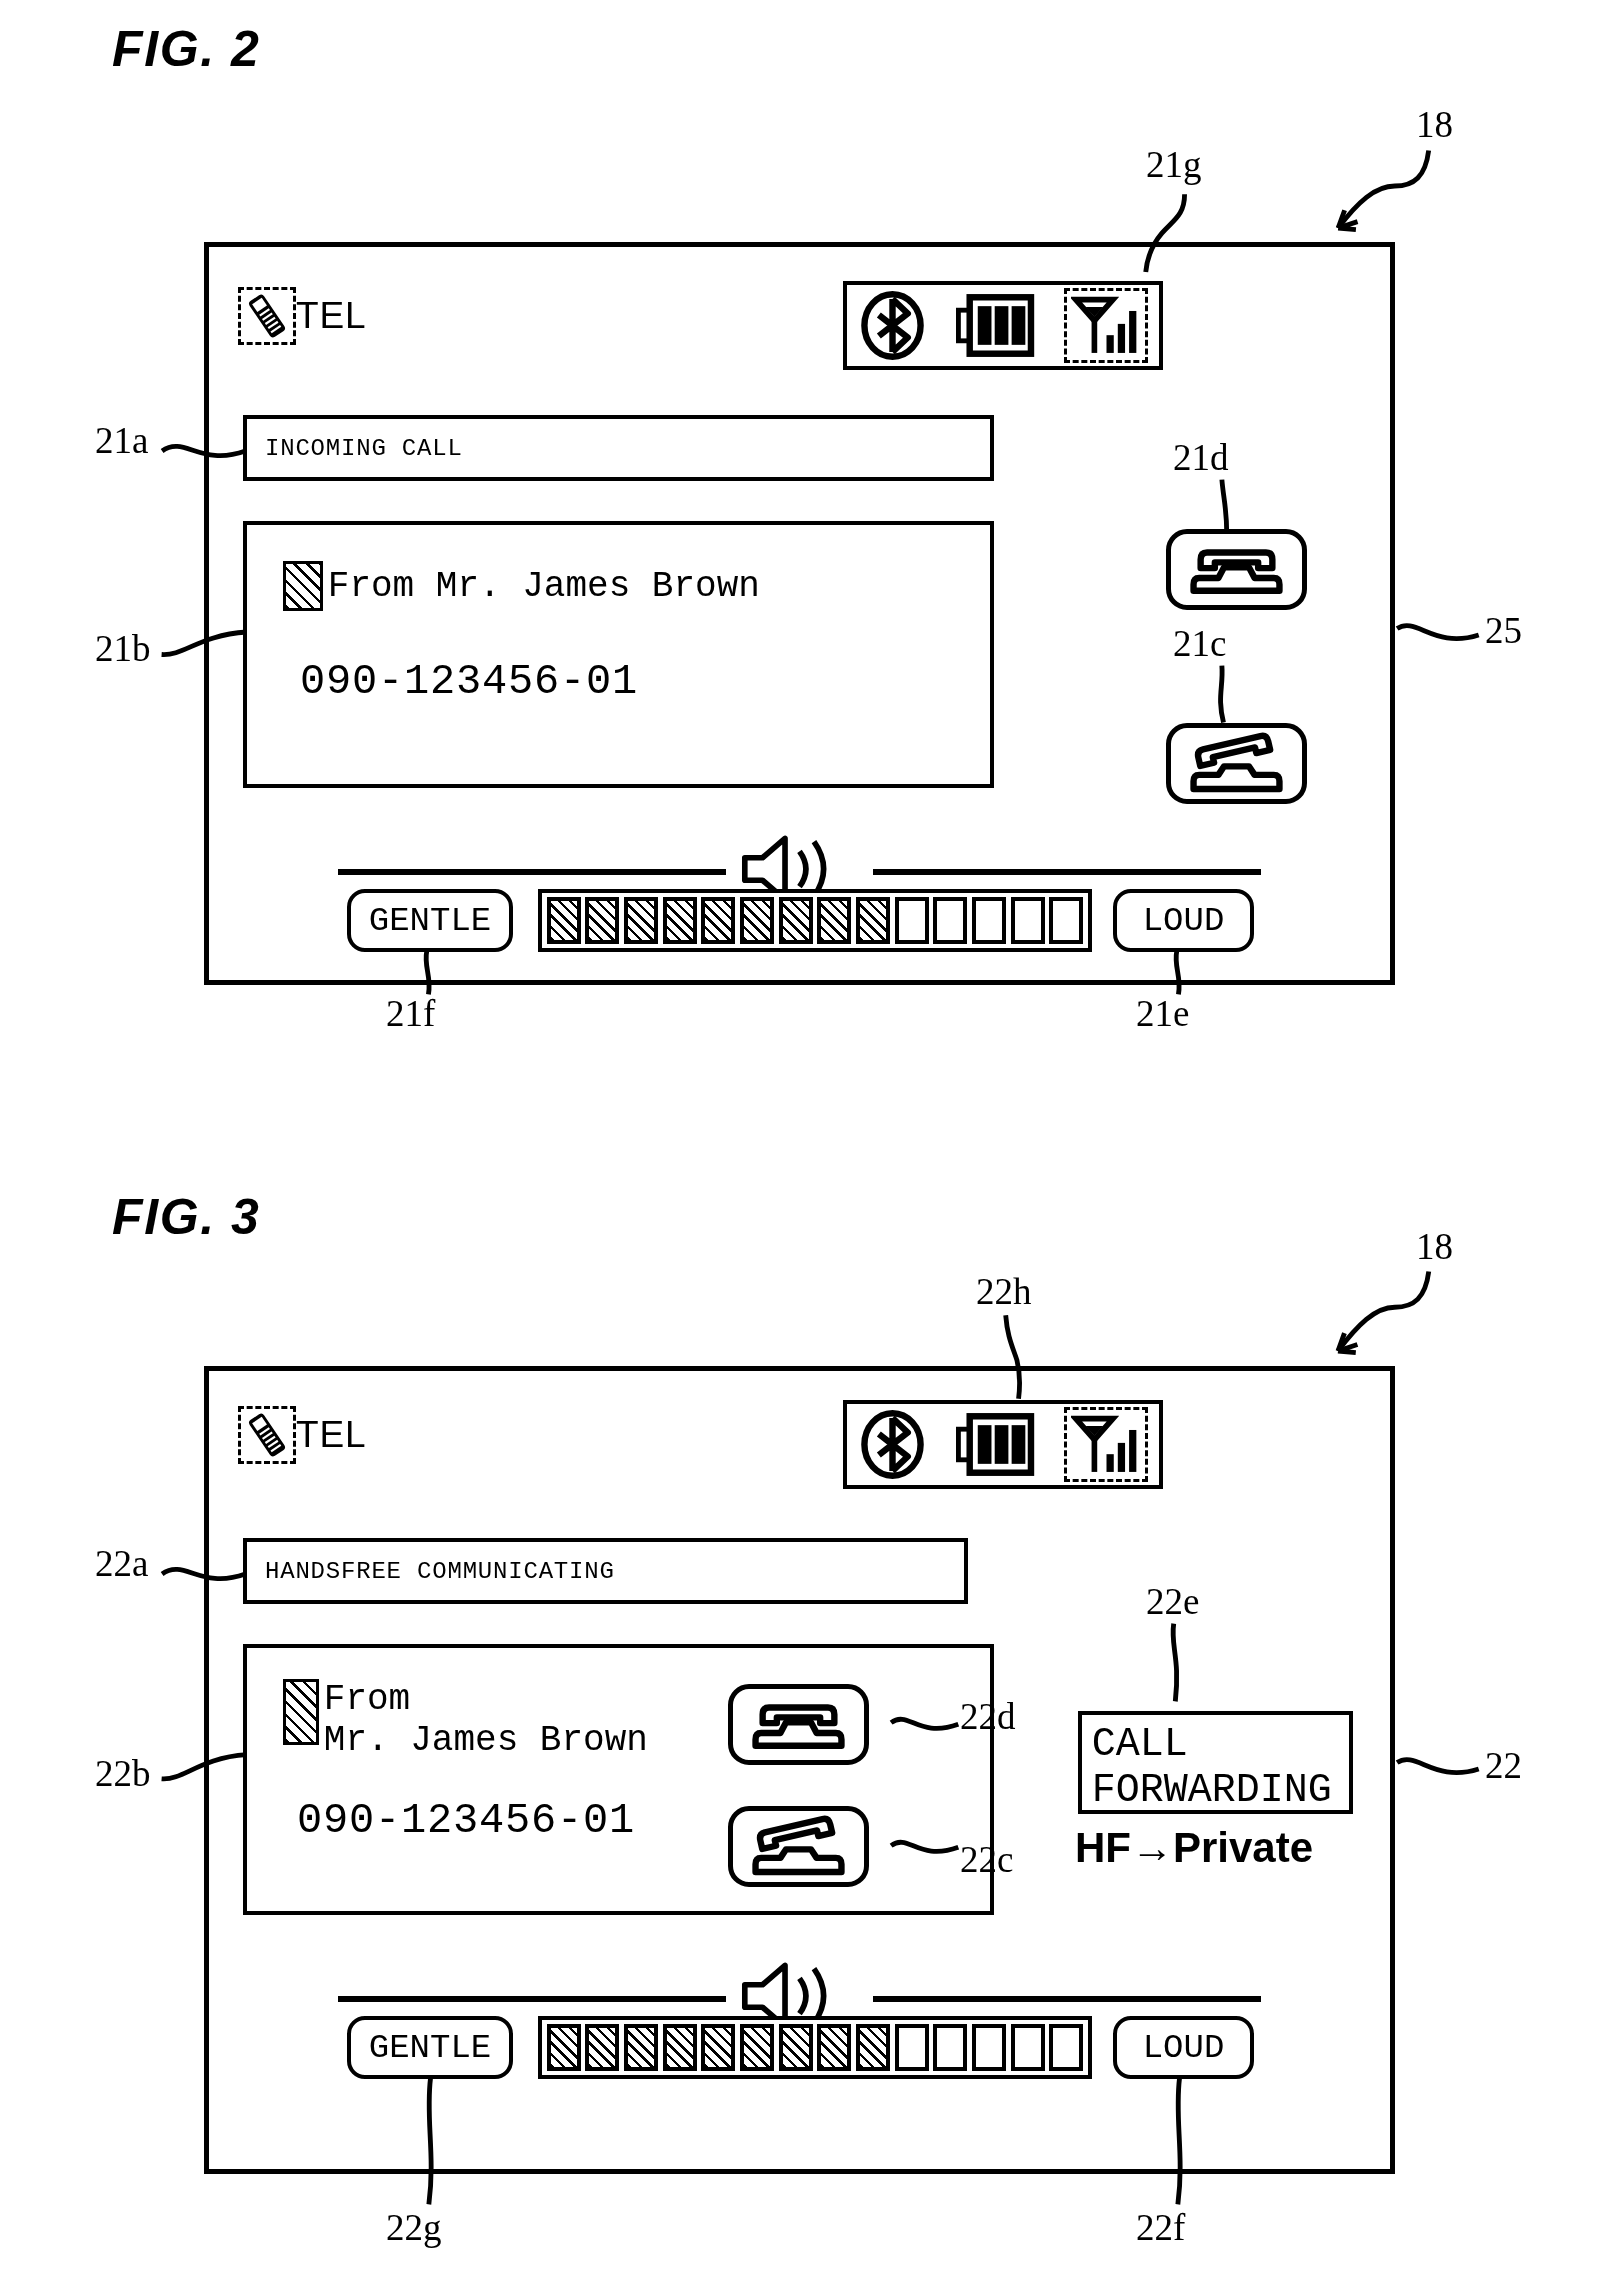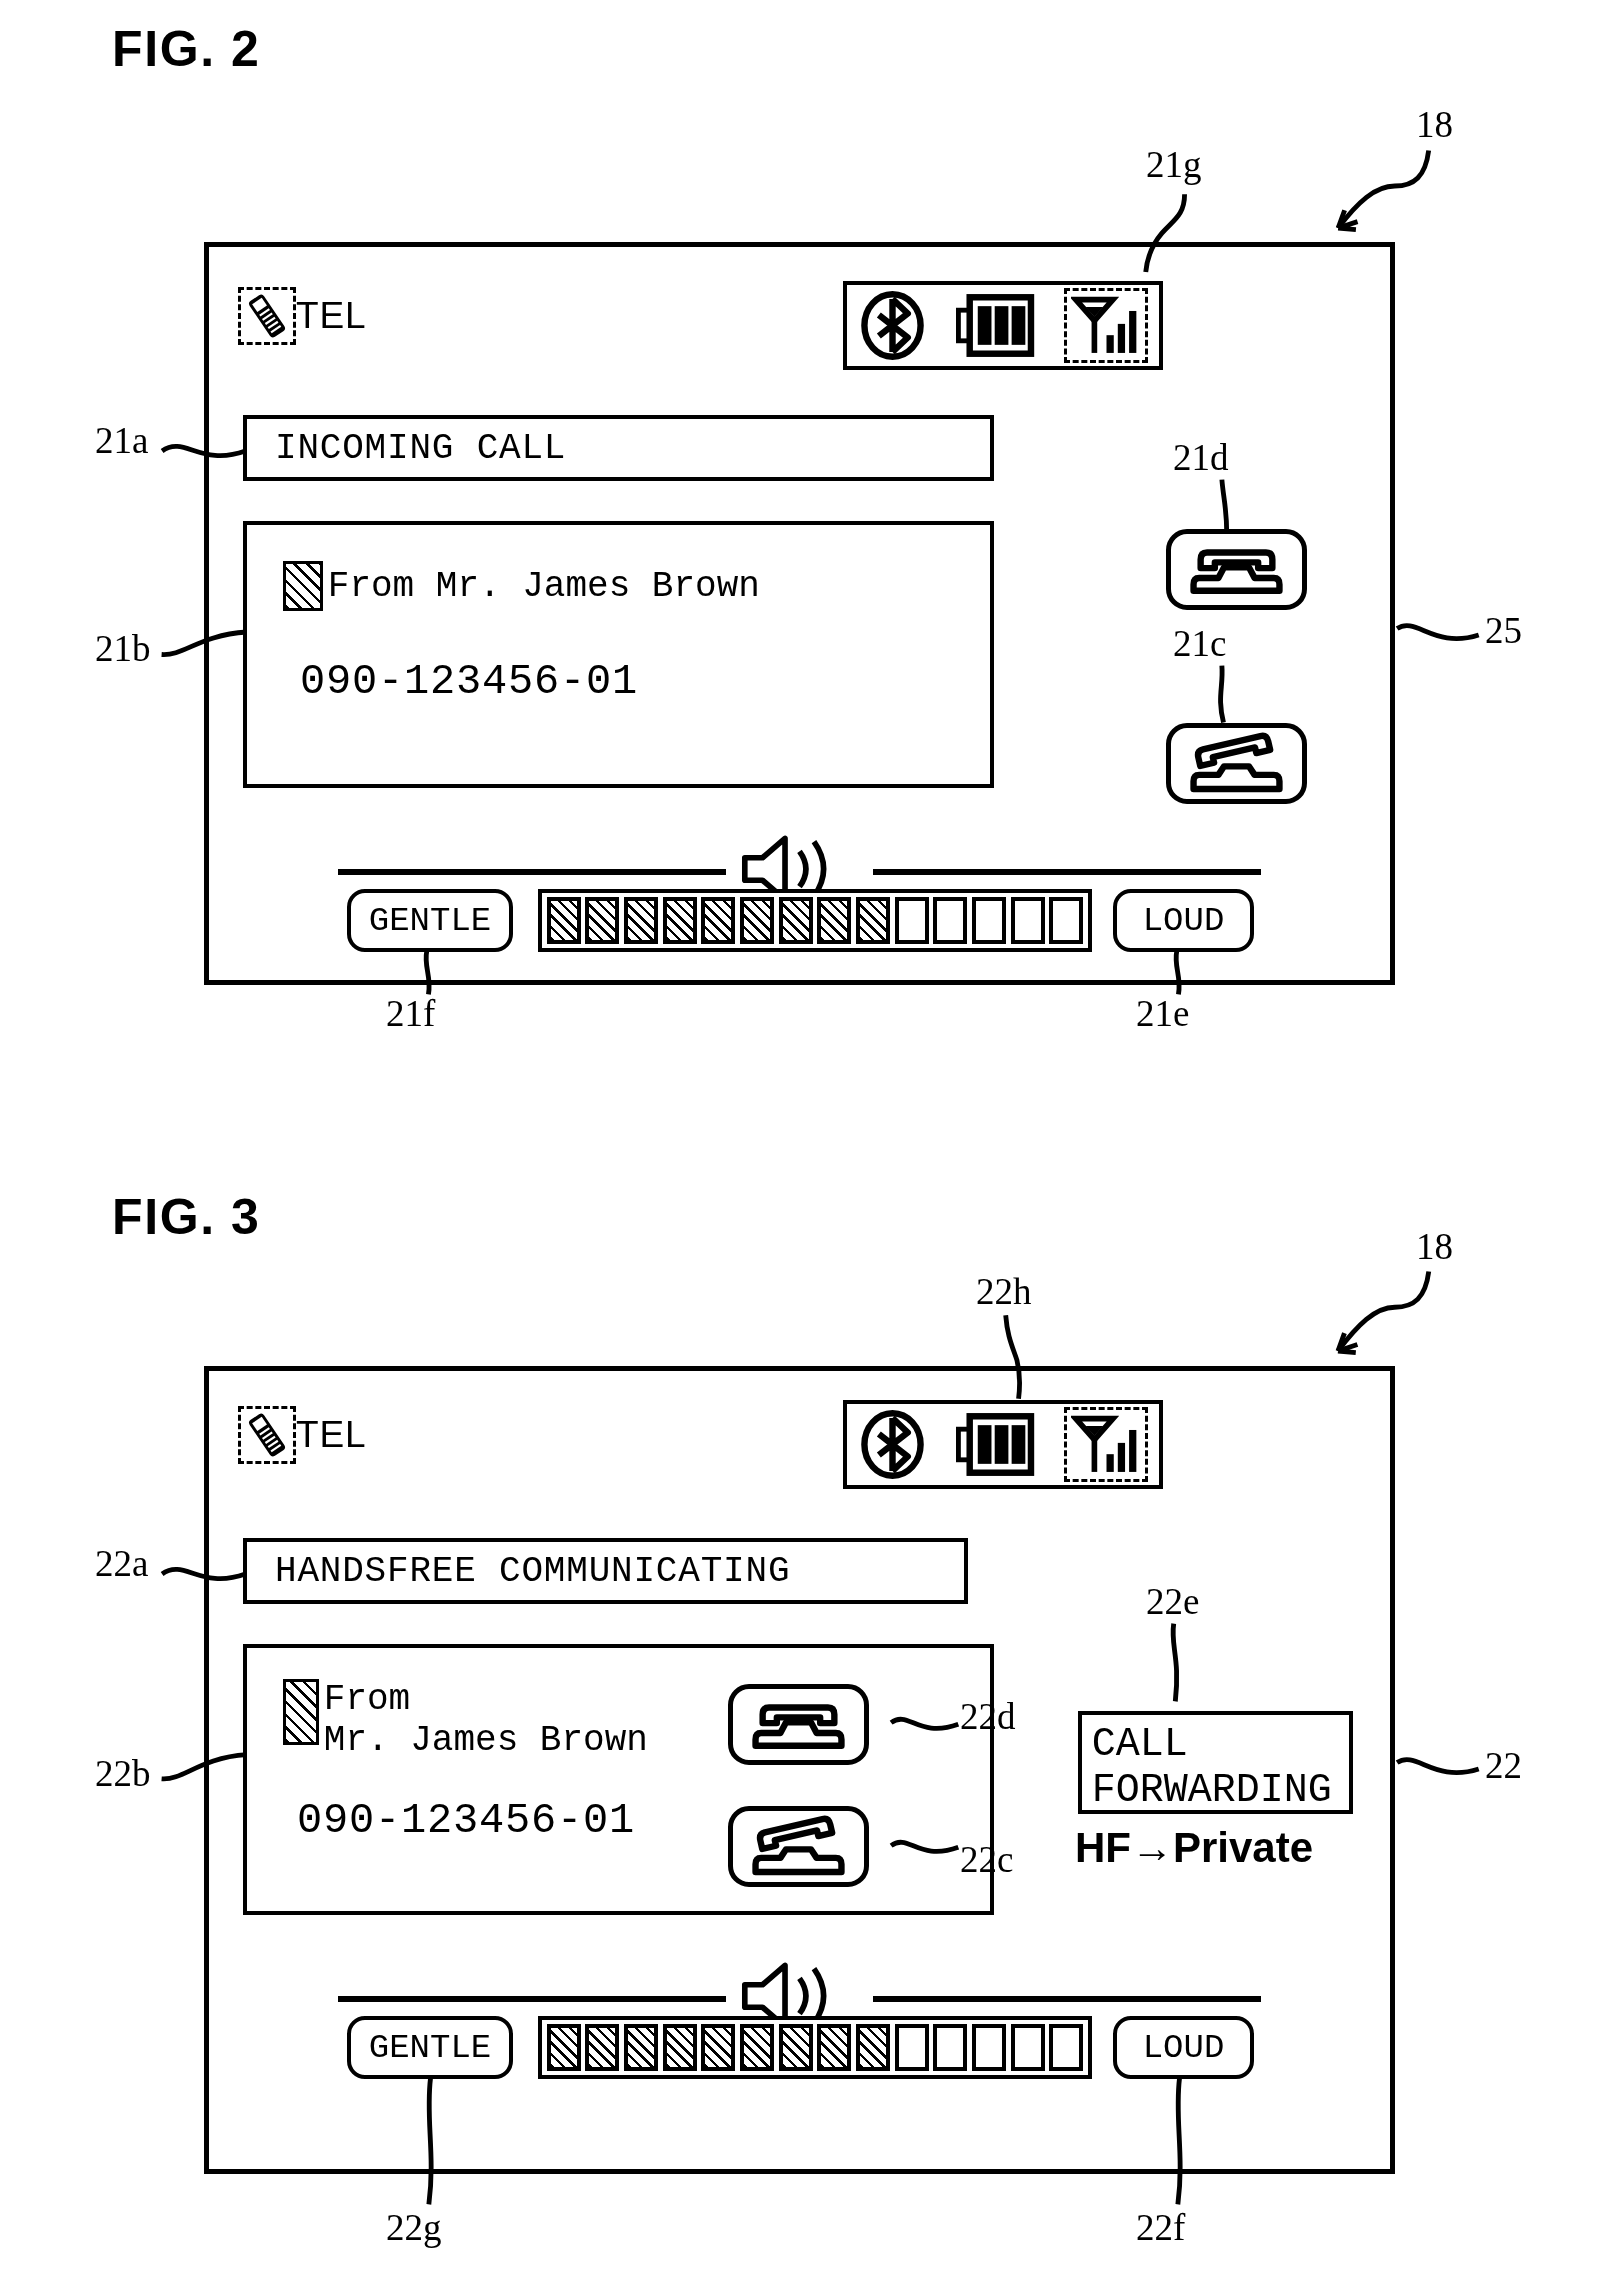"FIG. 2" .fig-title { font-style: none -> italic }
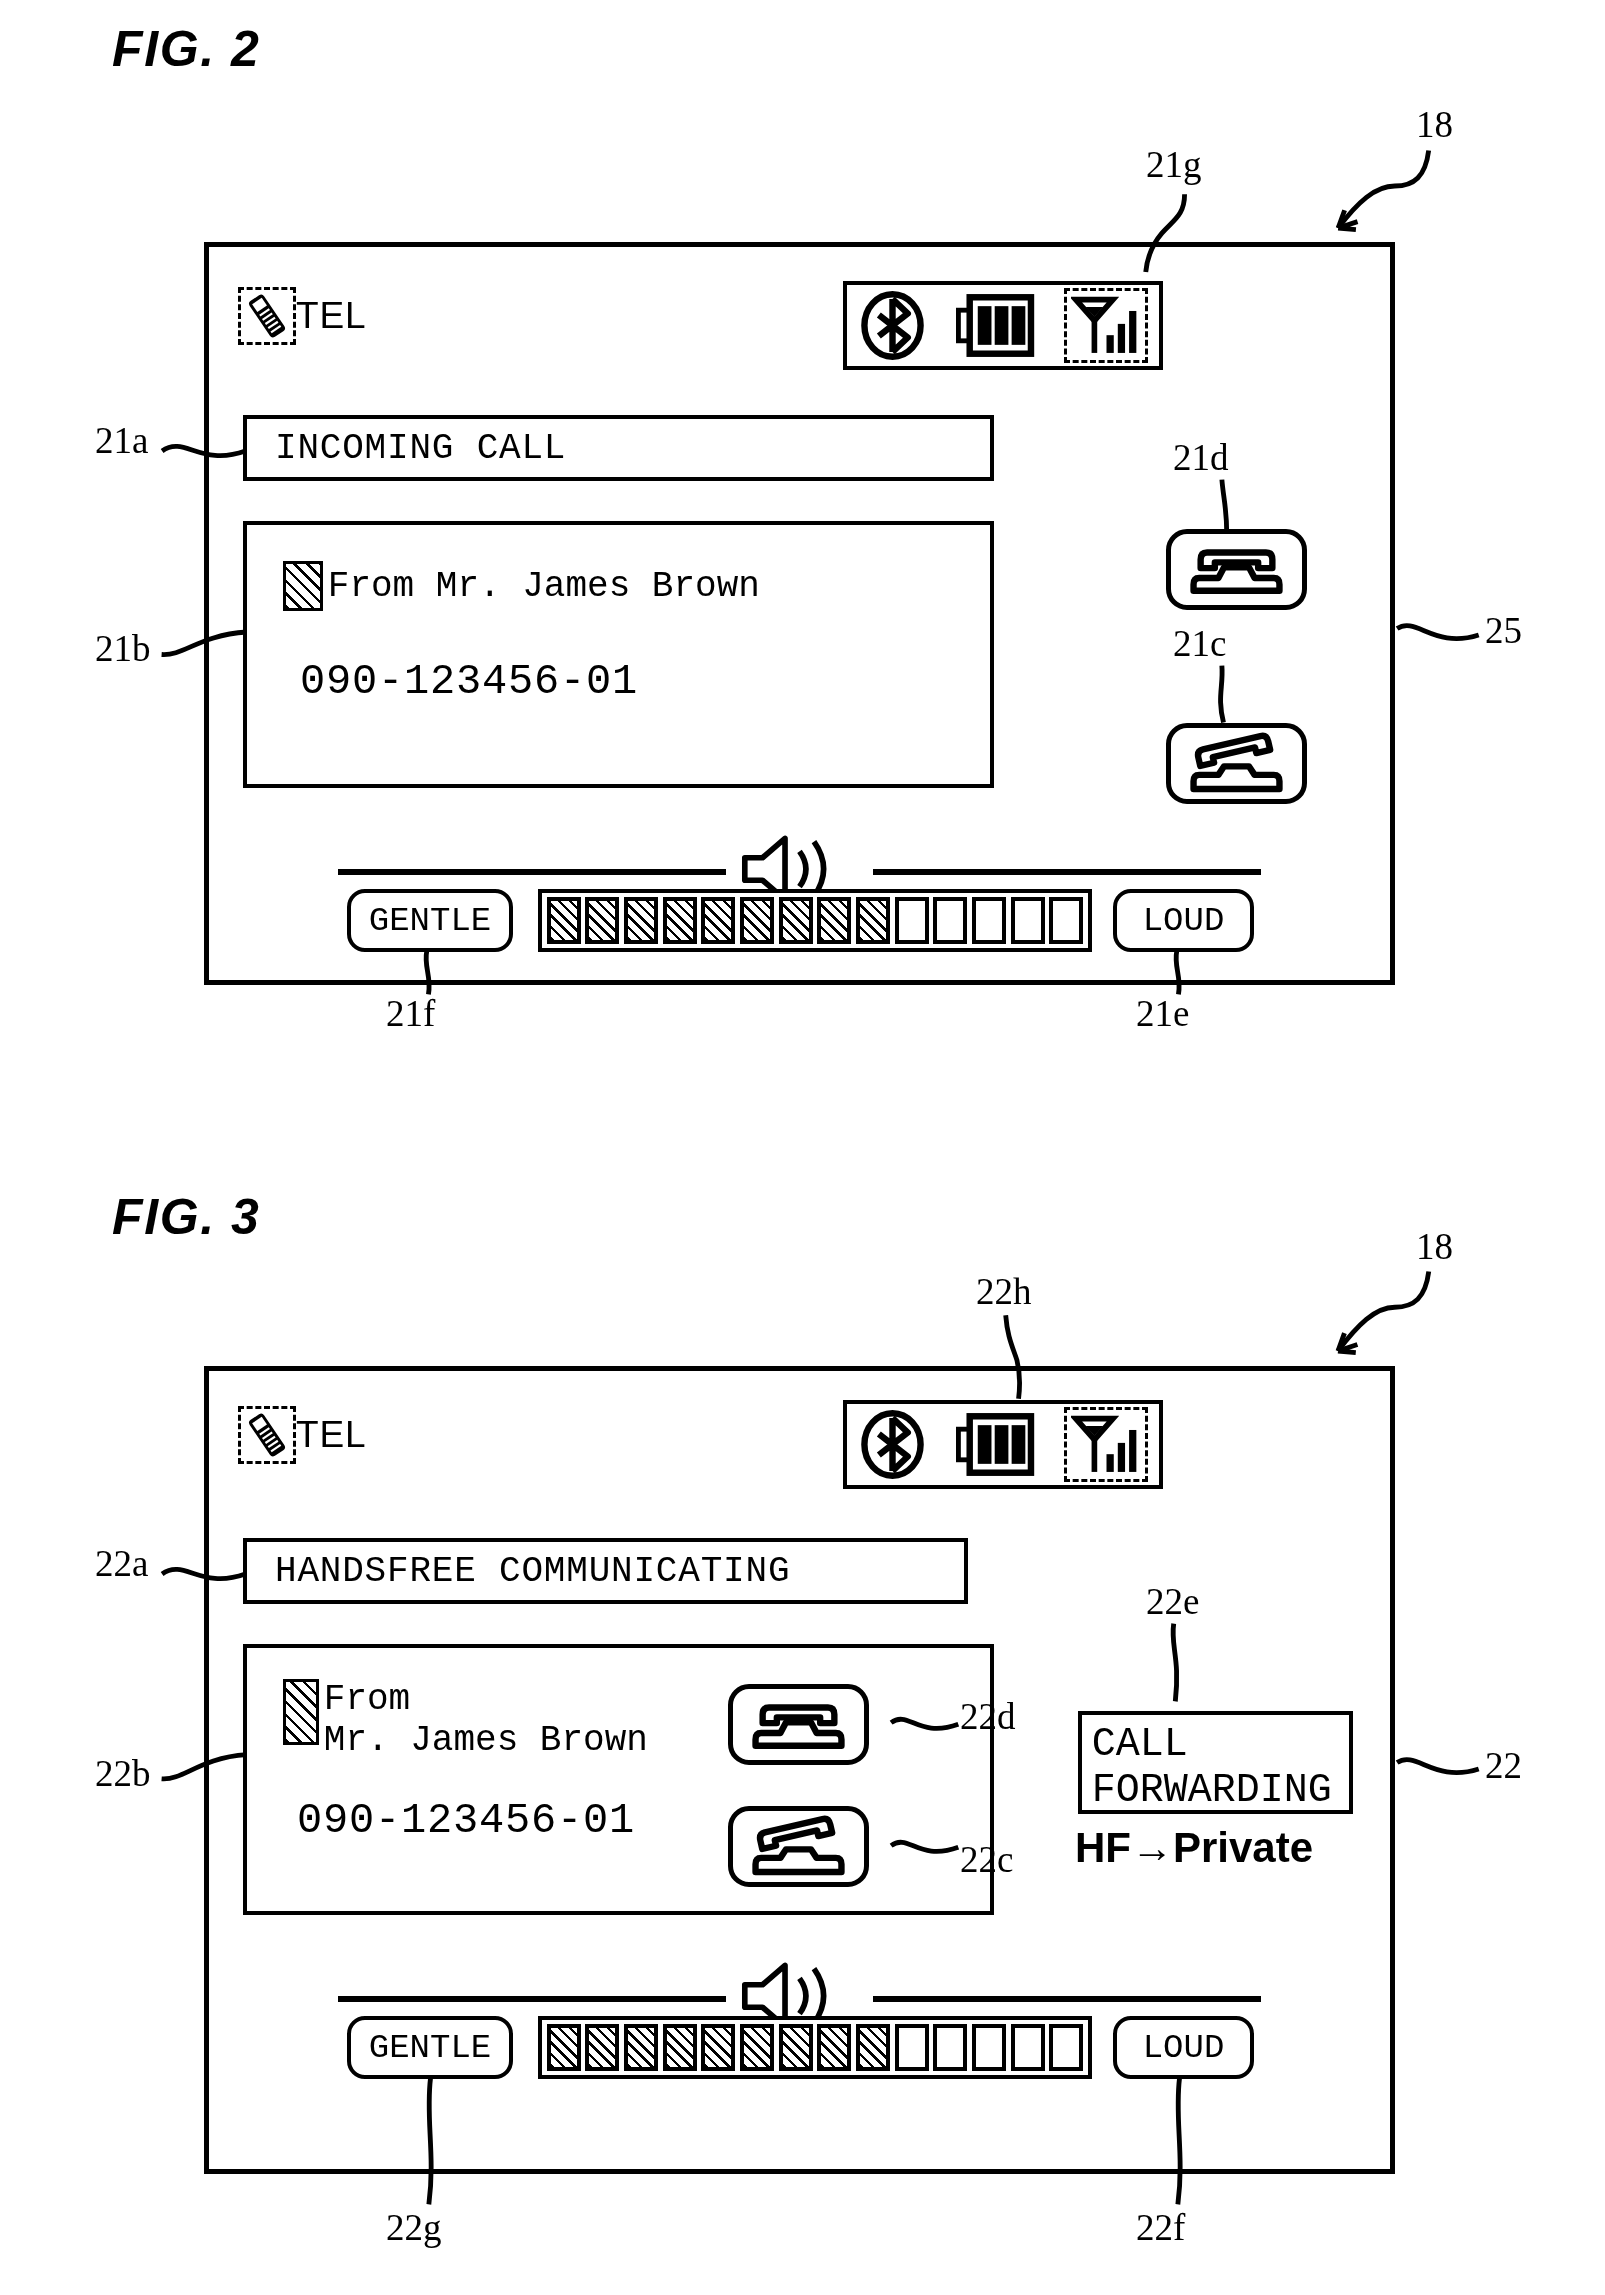"INCOMING CALL" .titlebar span { font-size: 36px -> 24px; padding-left: 28px -> 18px }
